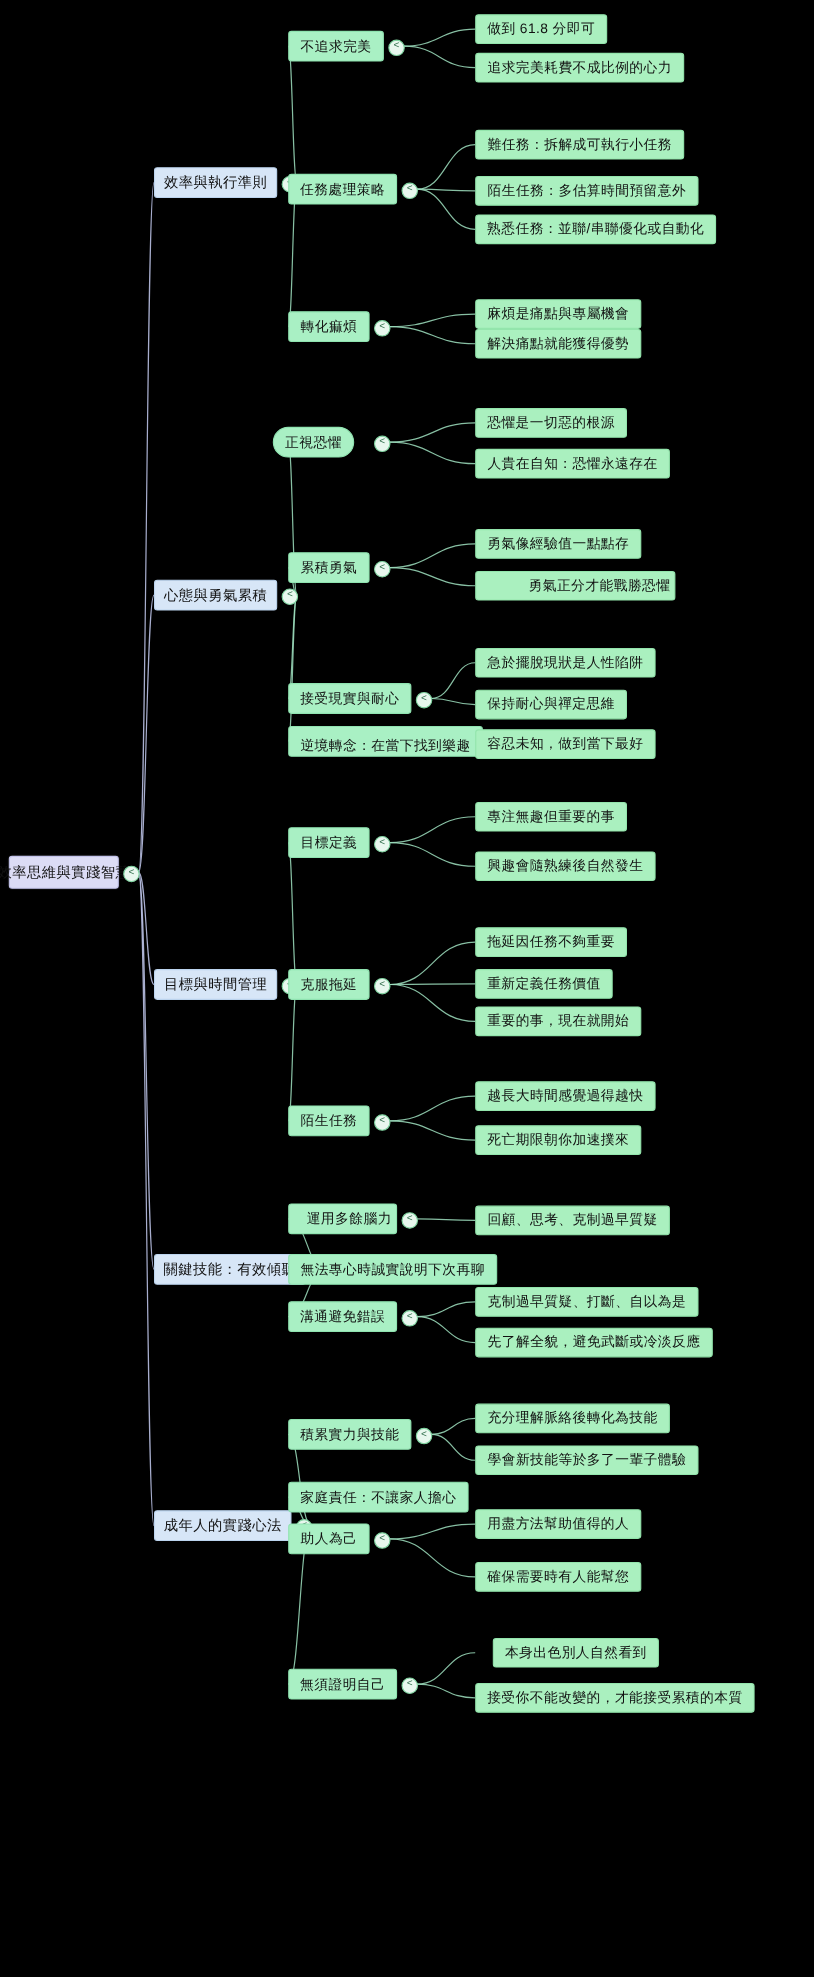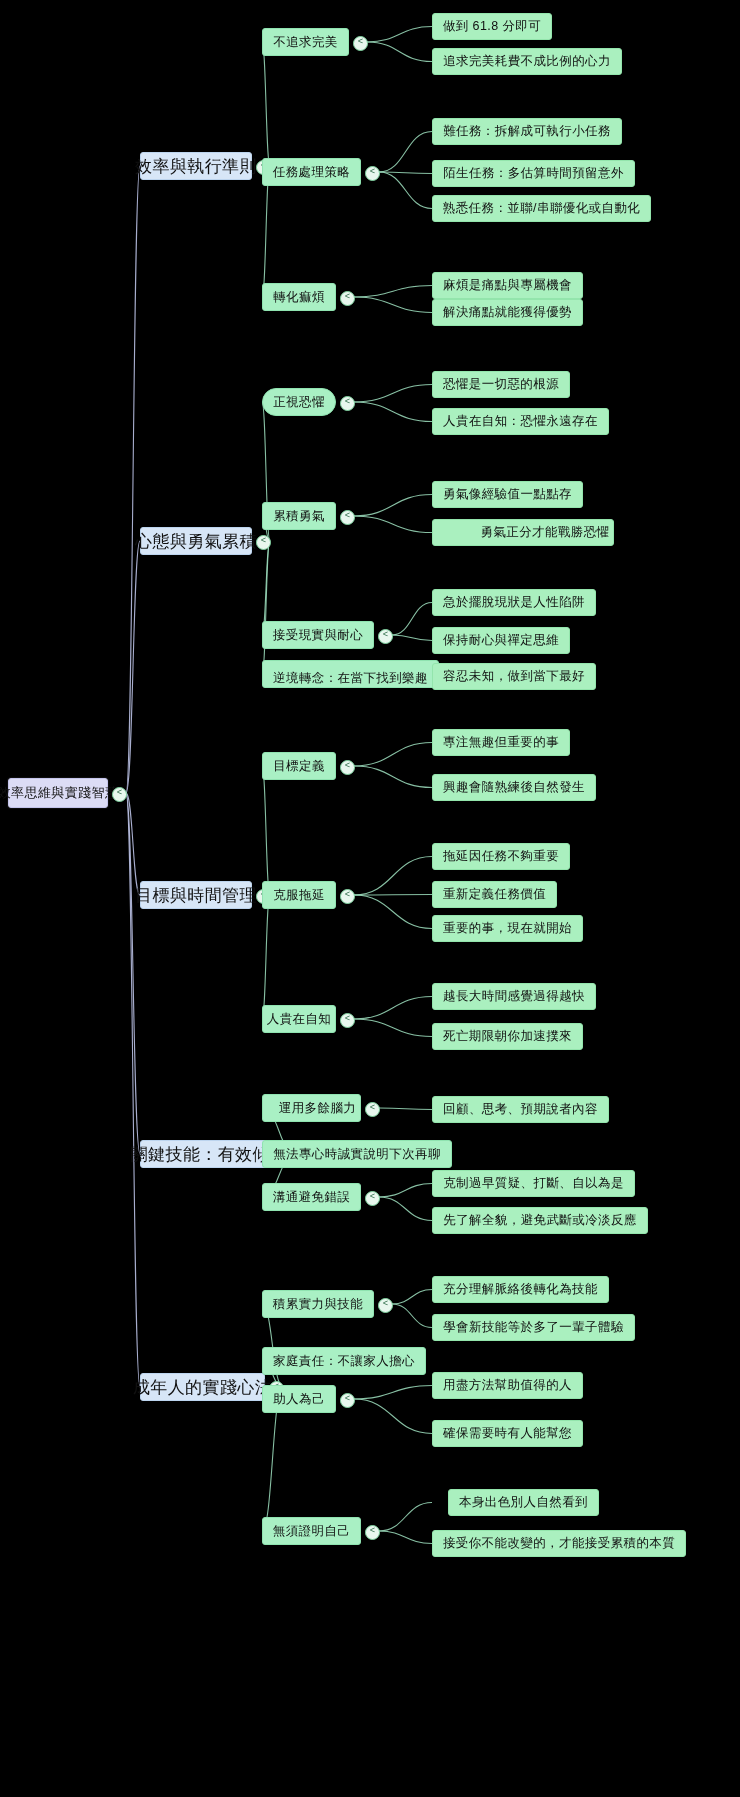"效率與執行準則" .node.lvl1 { font-size: 17px -> 13px }
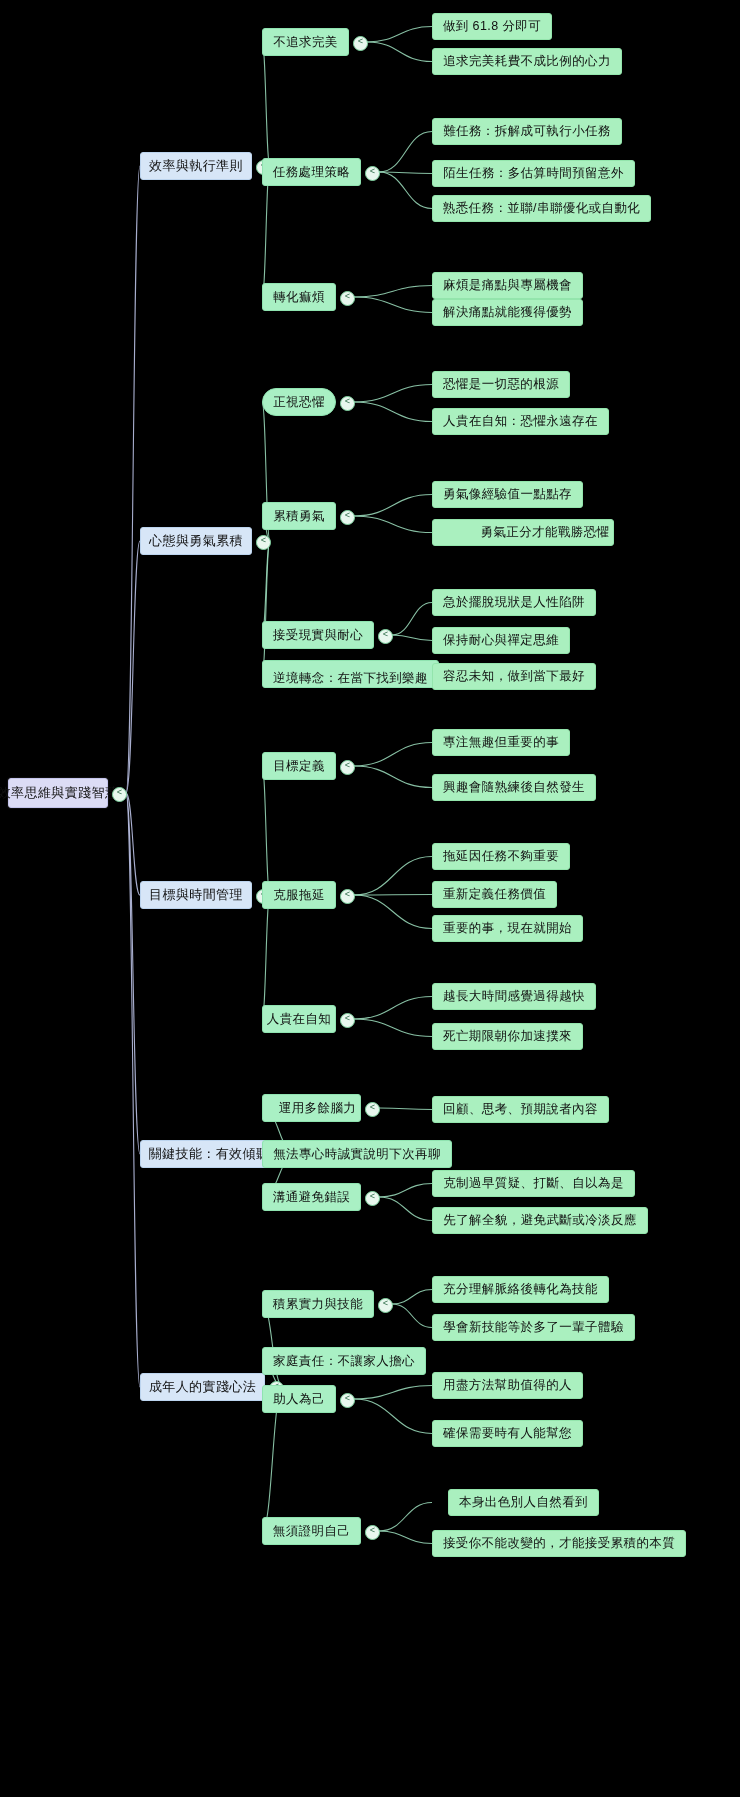"正視恐懼" div.node { left: 262px -> 248px }
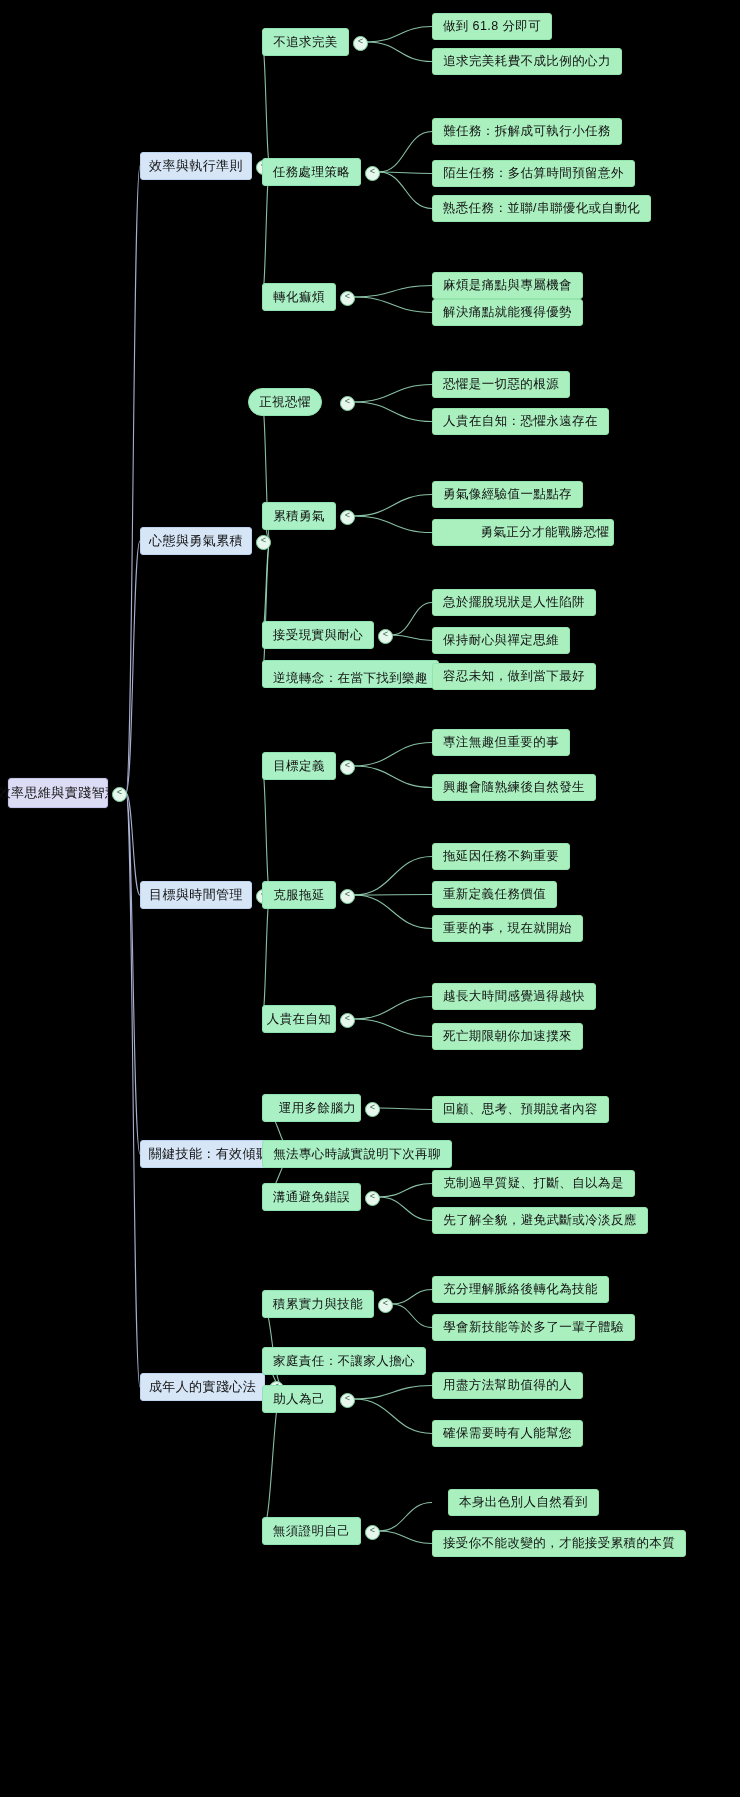"人貴在自知" span { text: 人貴在自知 -> 陌生任務 }
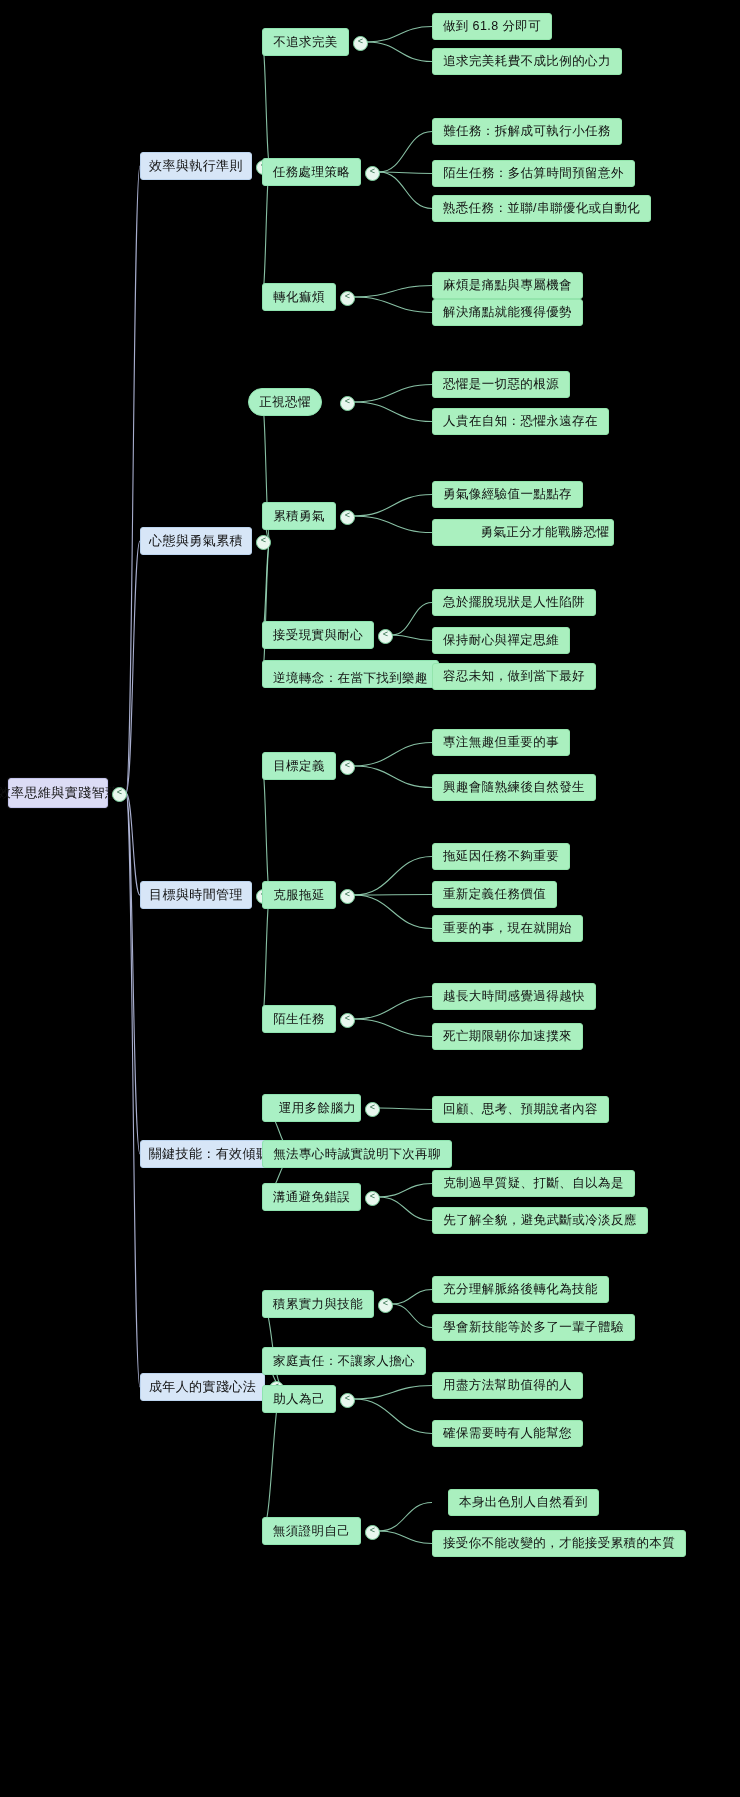"回顧、思考、預期說者內容" span { text: 預期說者內容 -> 克制過早質疑 }
